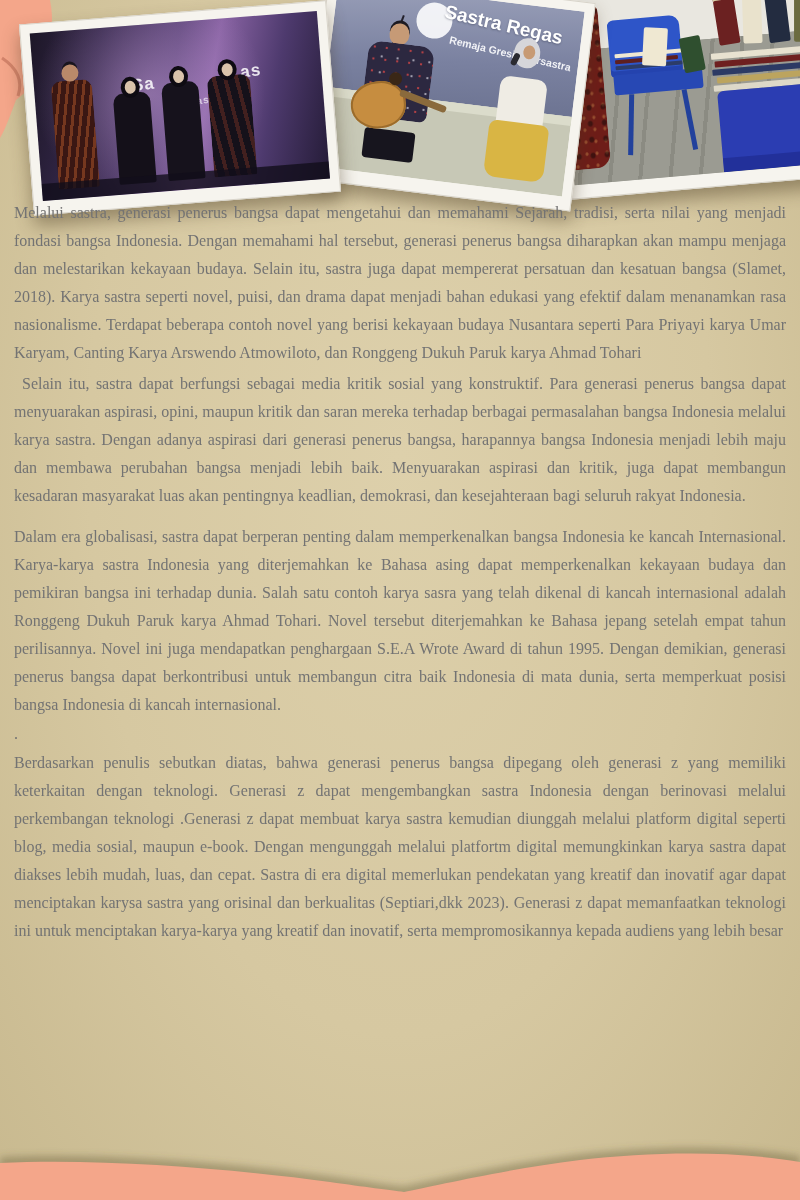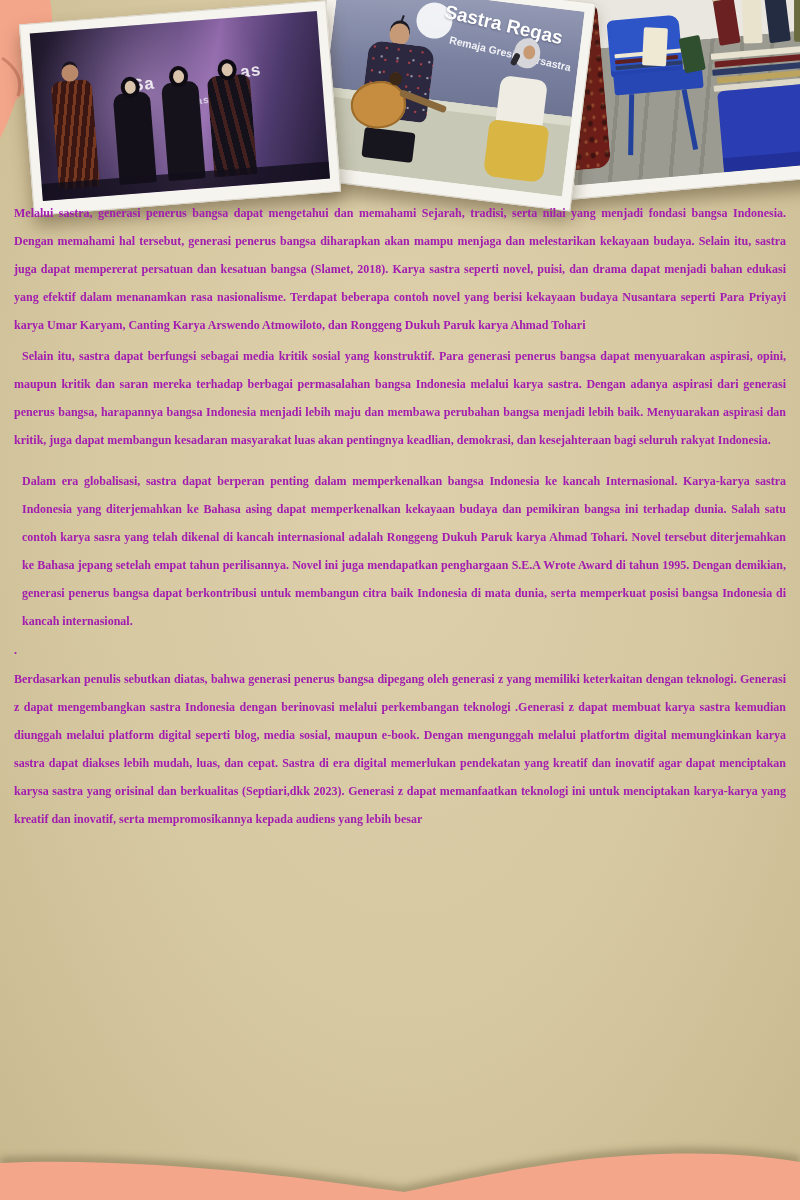"Melalui sastra, generasi penerus bangsa" .article { color: #a21caf -> #737373; font-size: 12px -> 16px; font-weight: bold -> none }
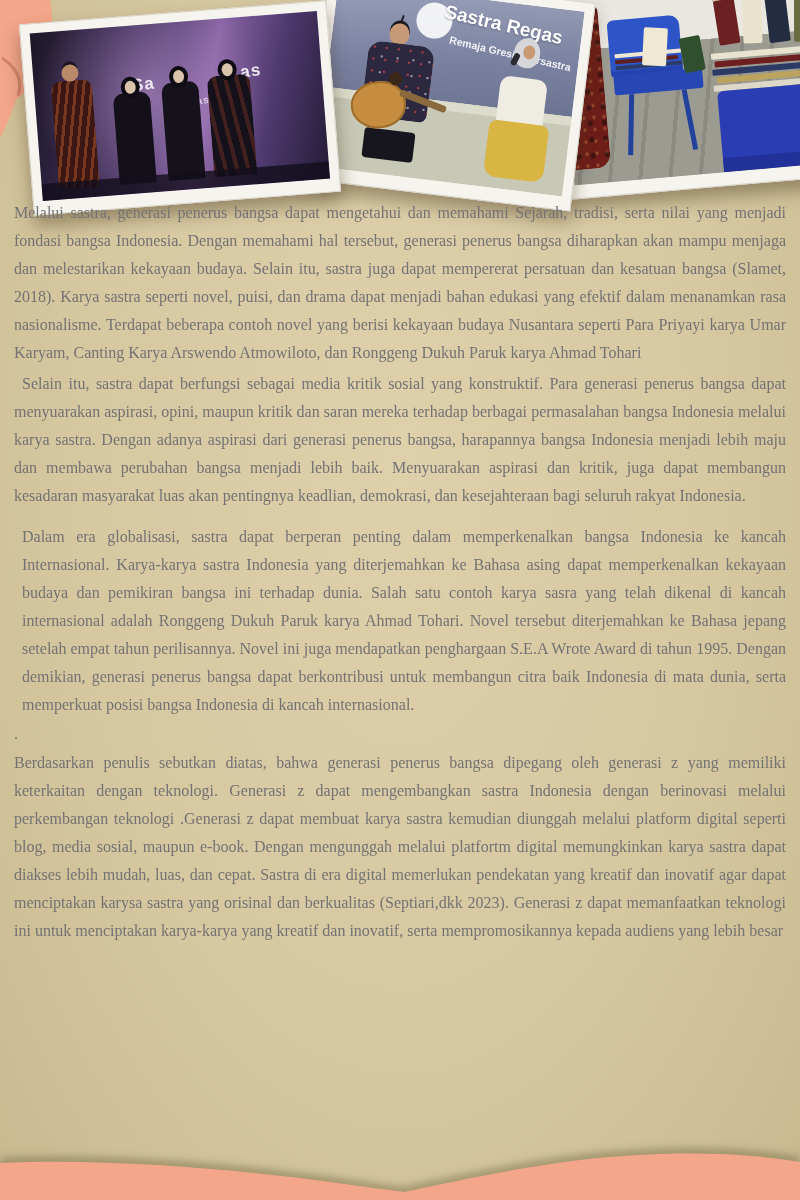"Dalam era globalisasi, sastra dapat" .article p.gap-top { margin-left: 8px -> none }
